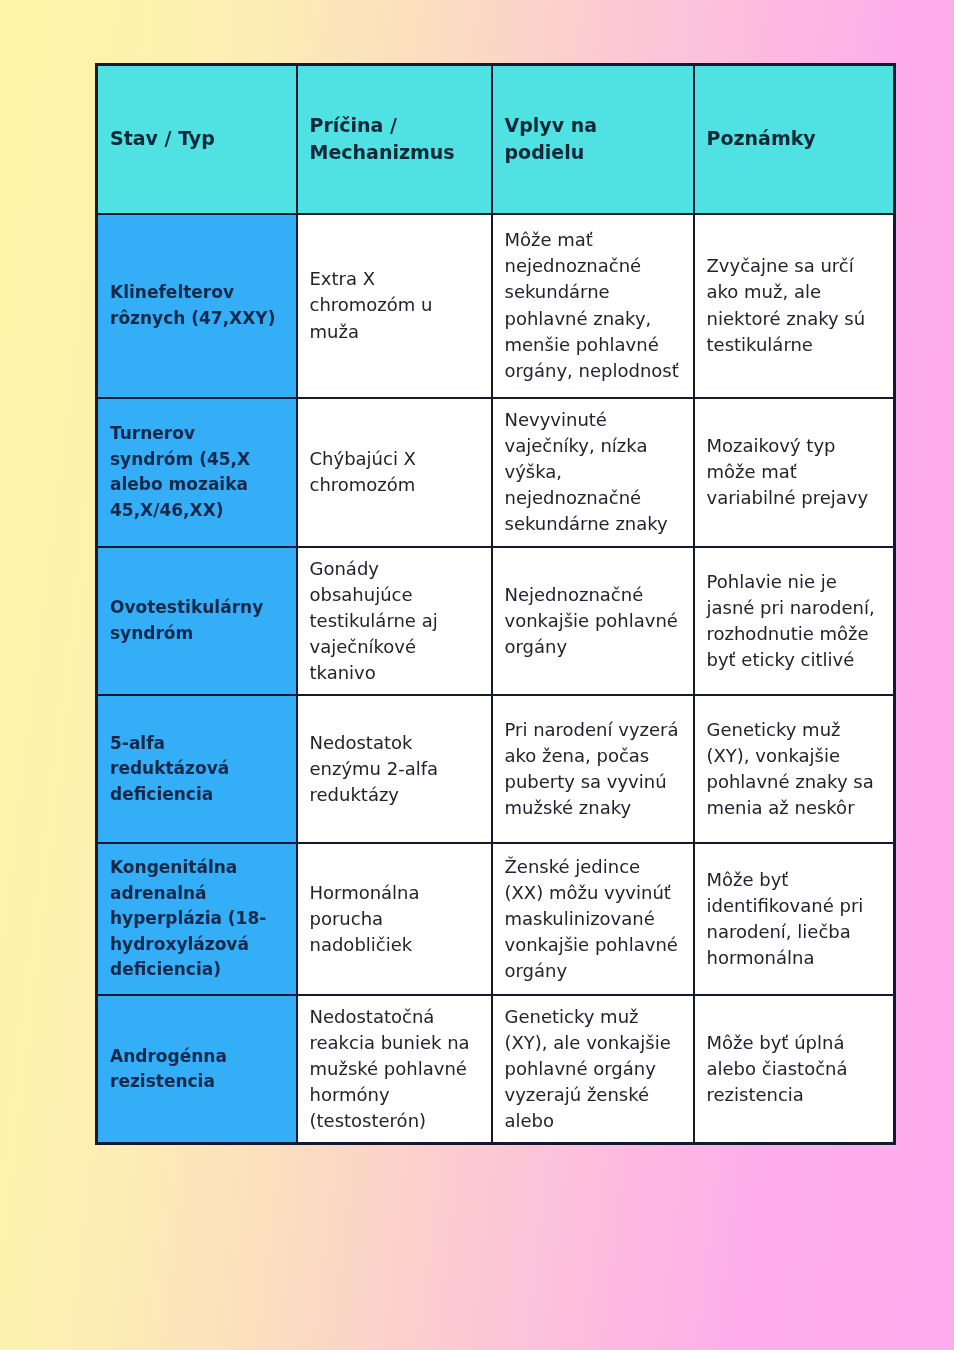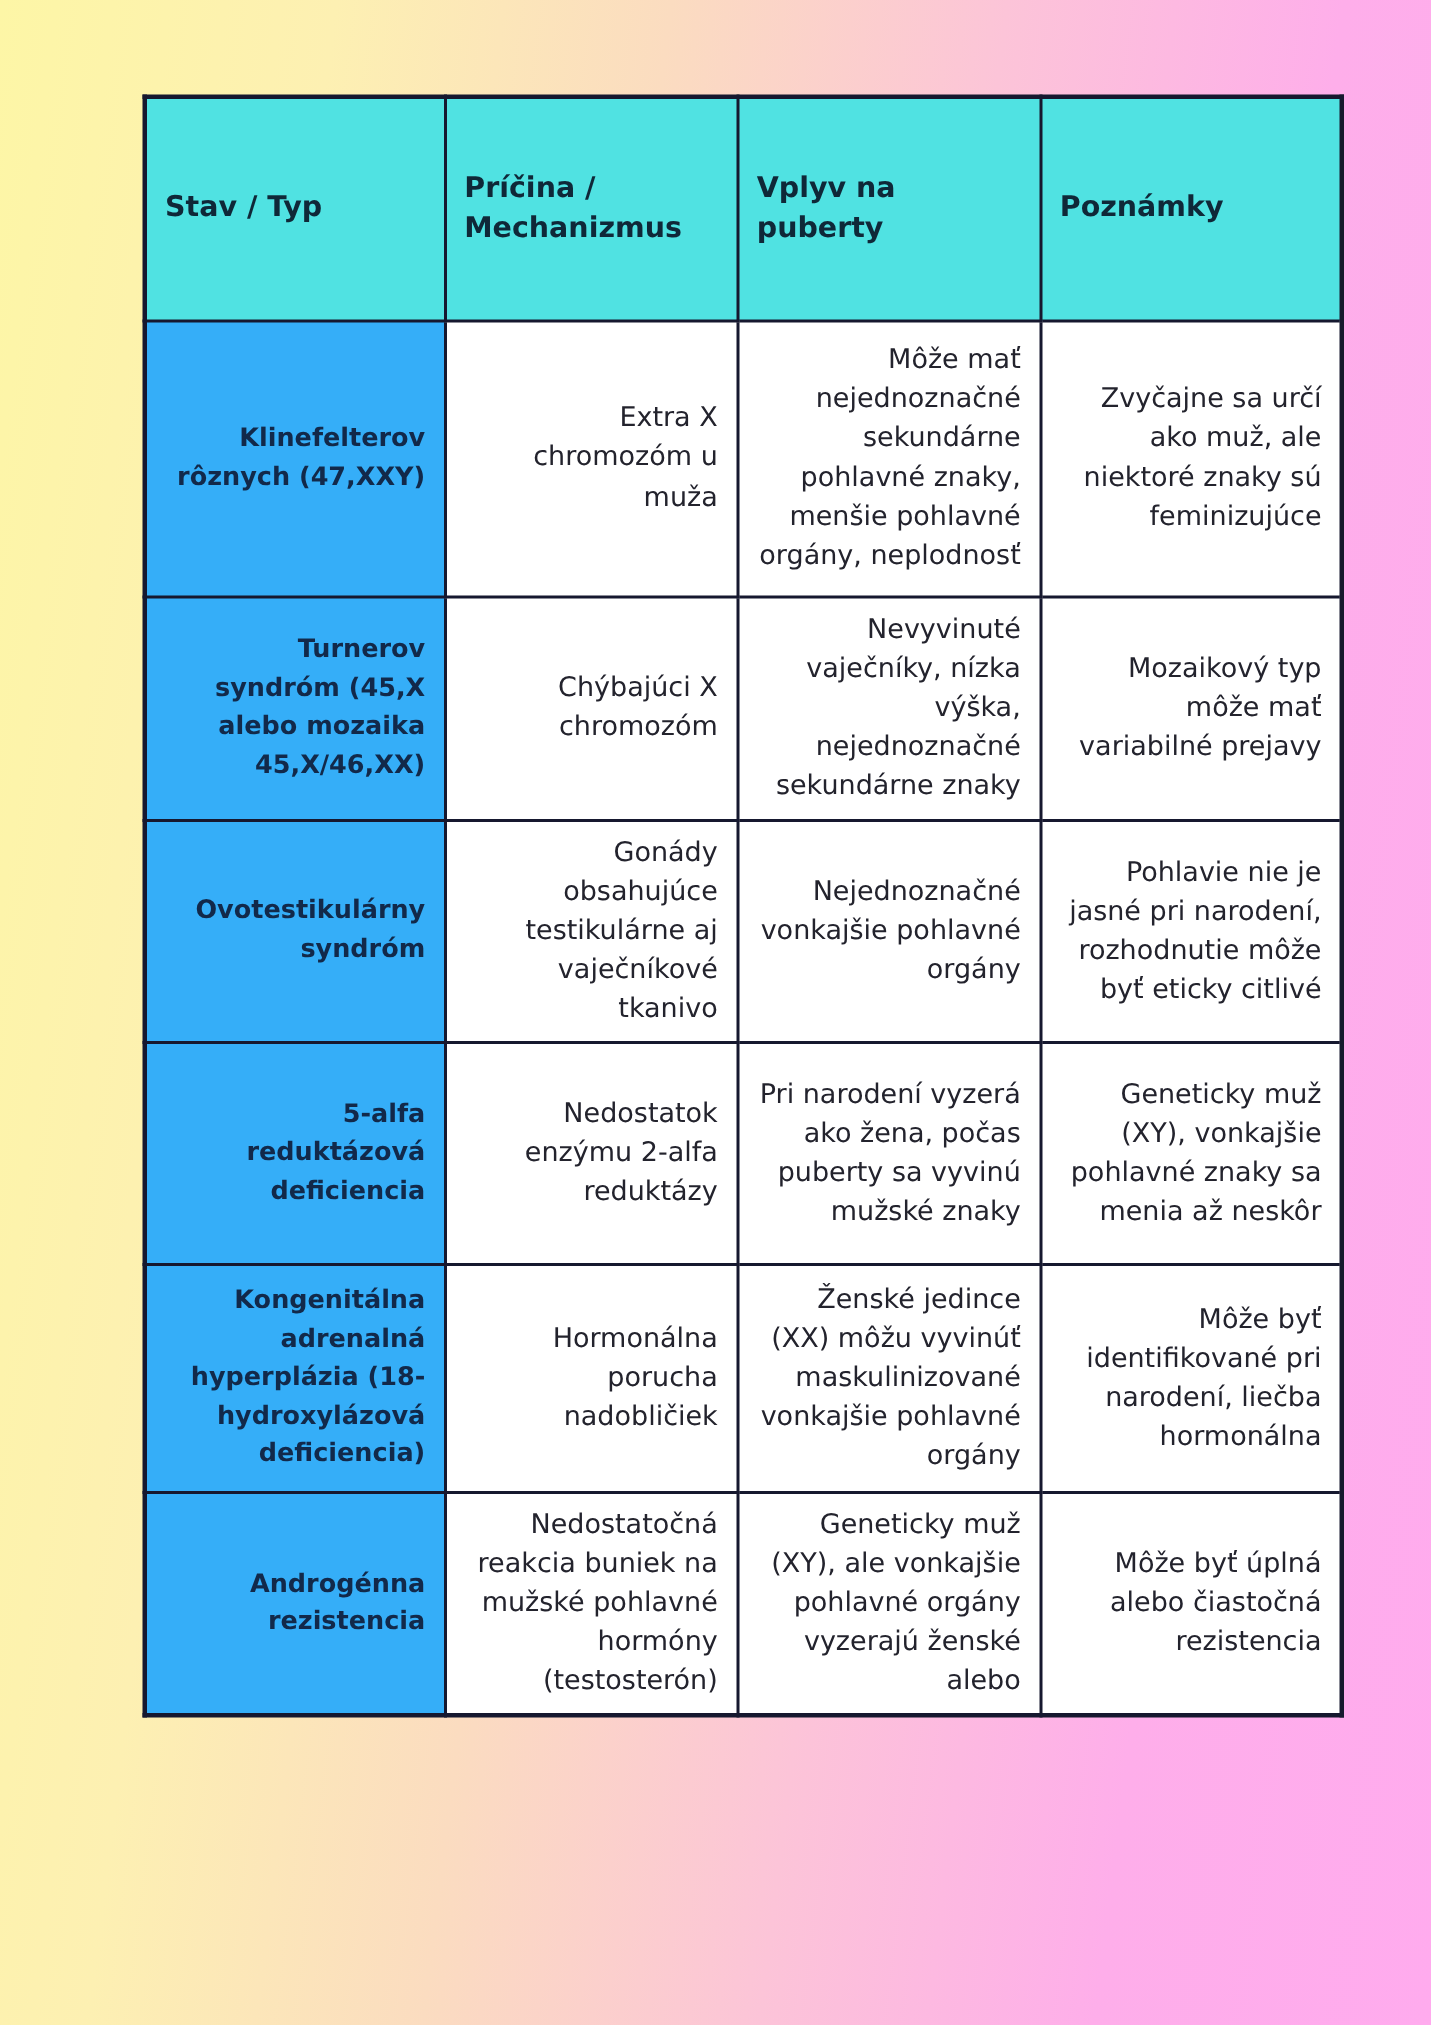"Vplyv na puberty" th { text: puberty -> podielu }
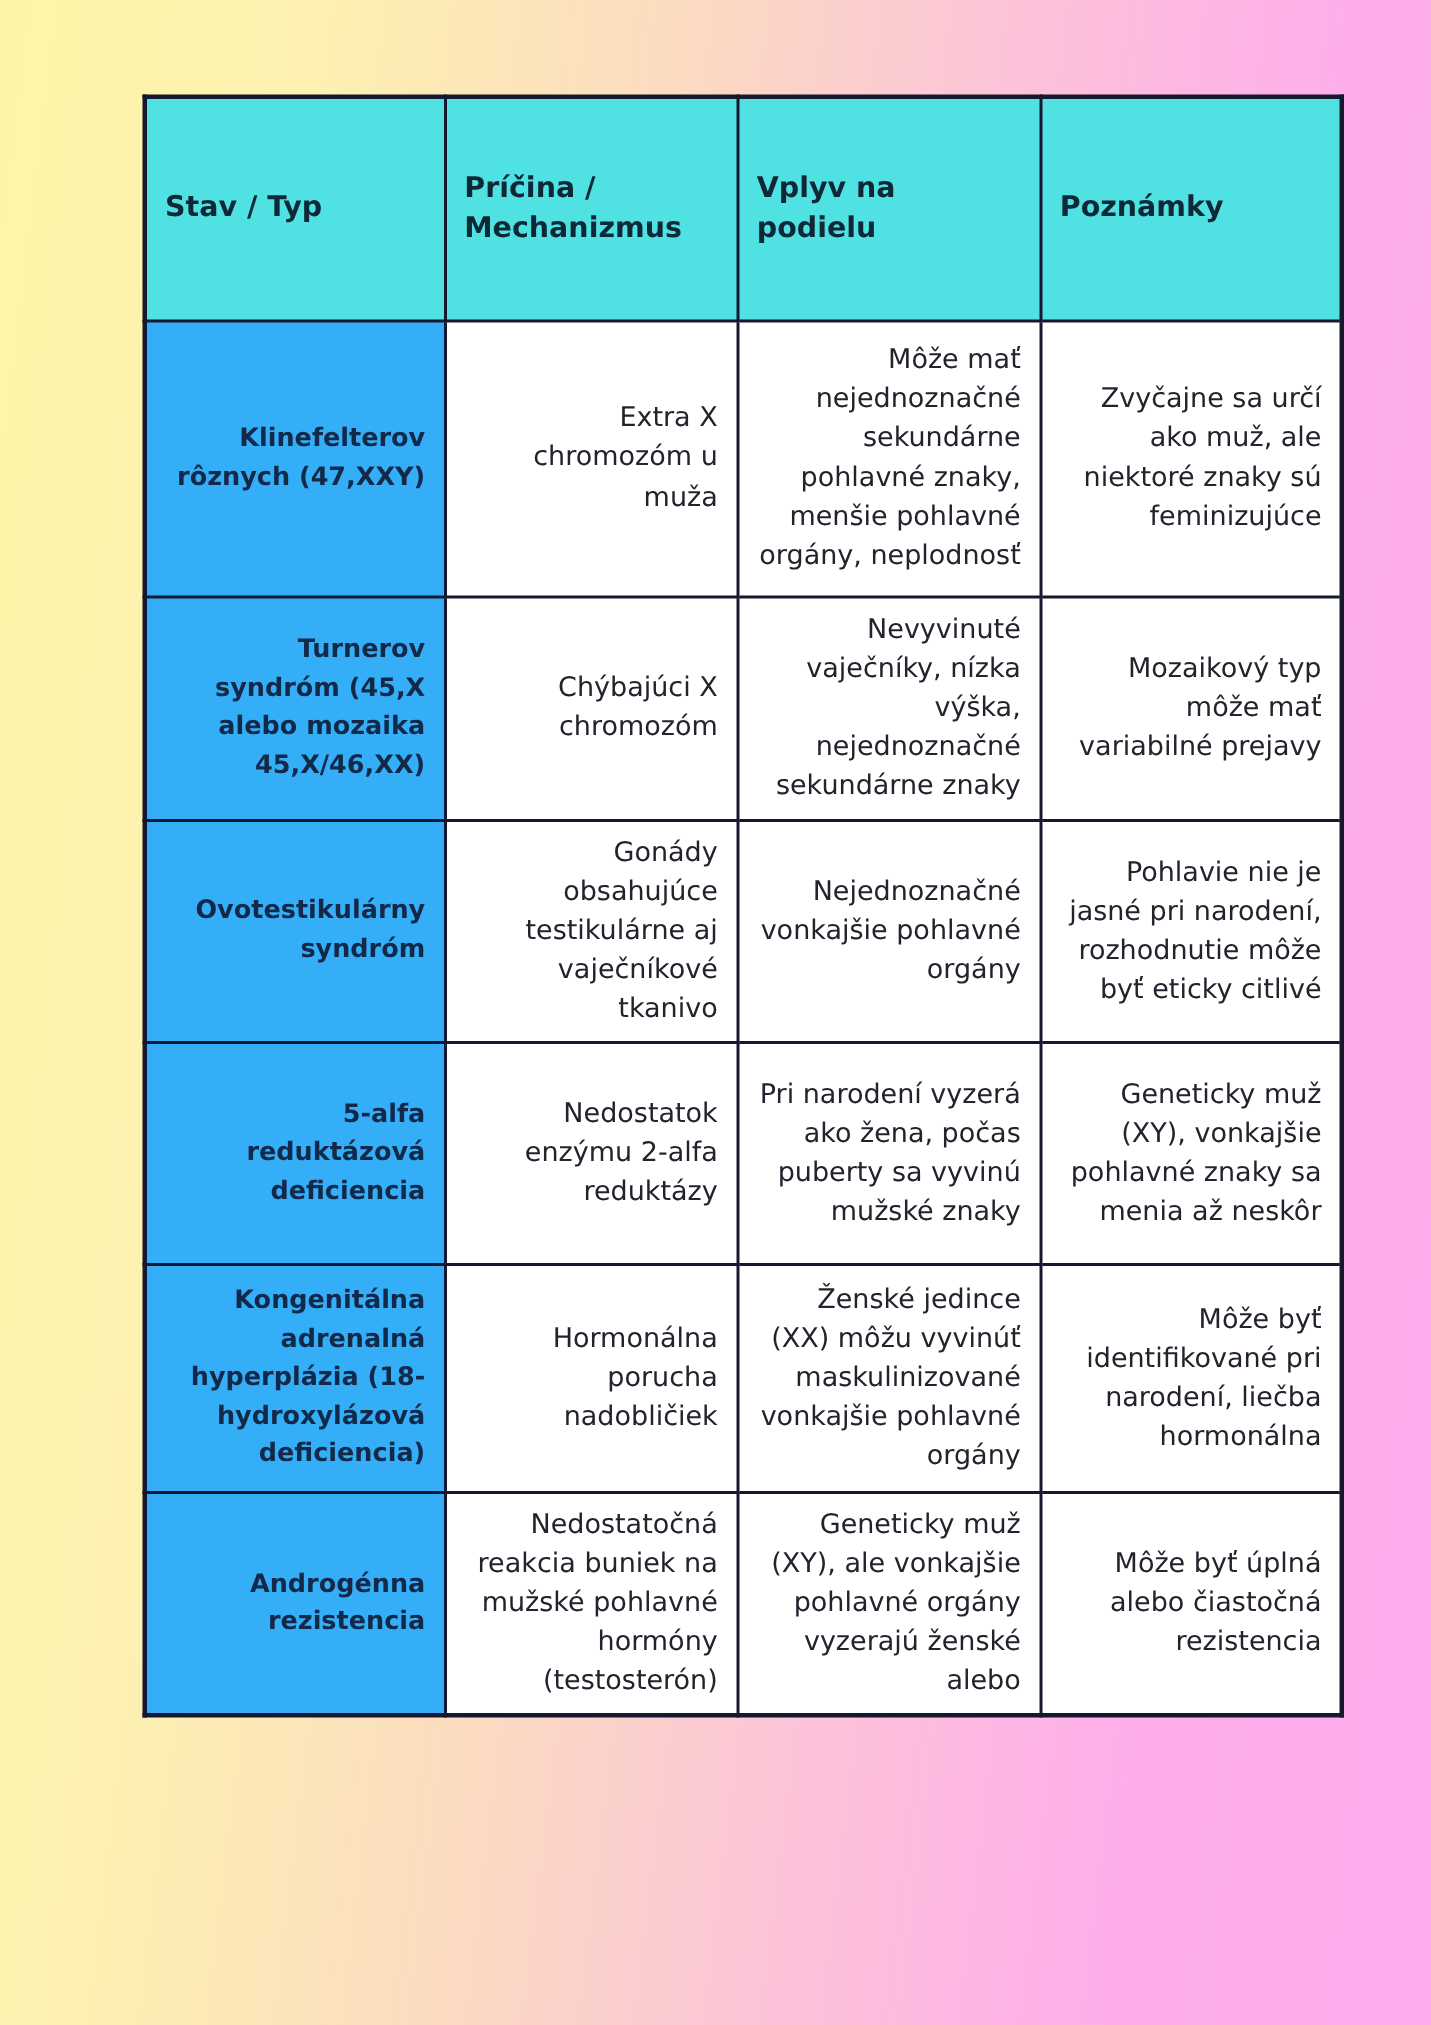"Môže mať nejednoznačné sekundárne" .cond-table td { text-align: right -> none }
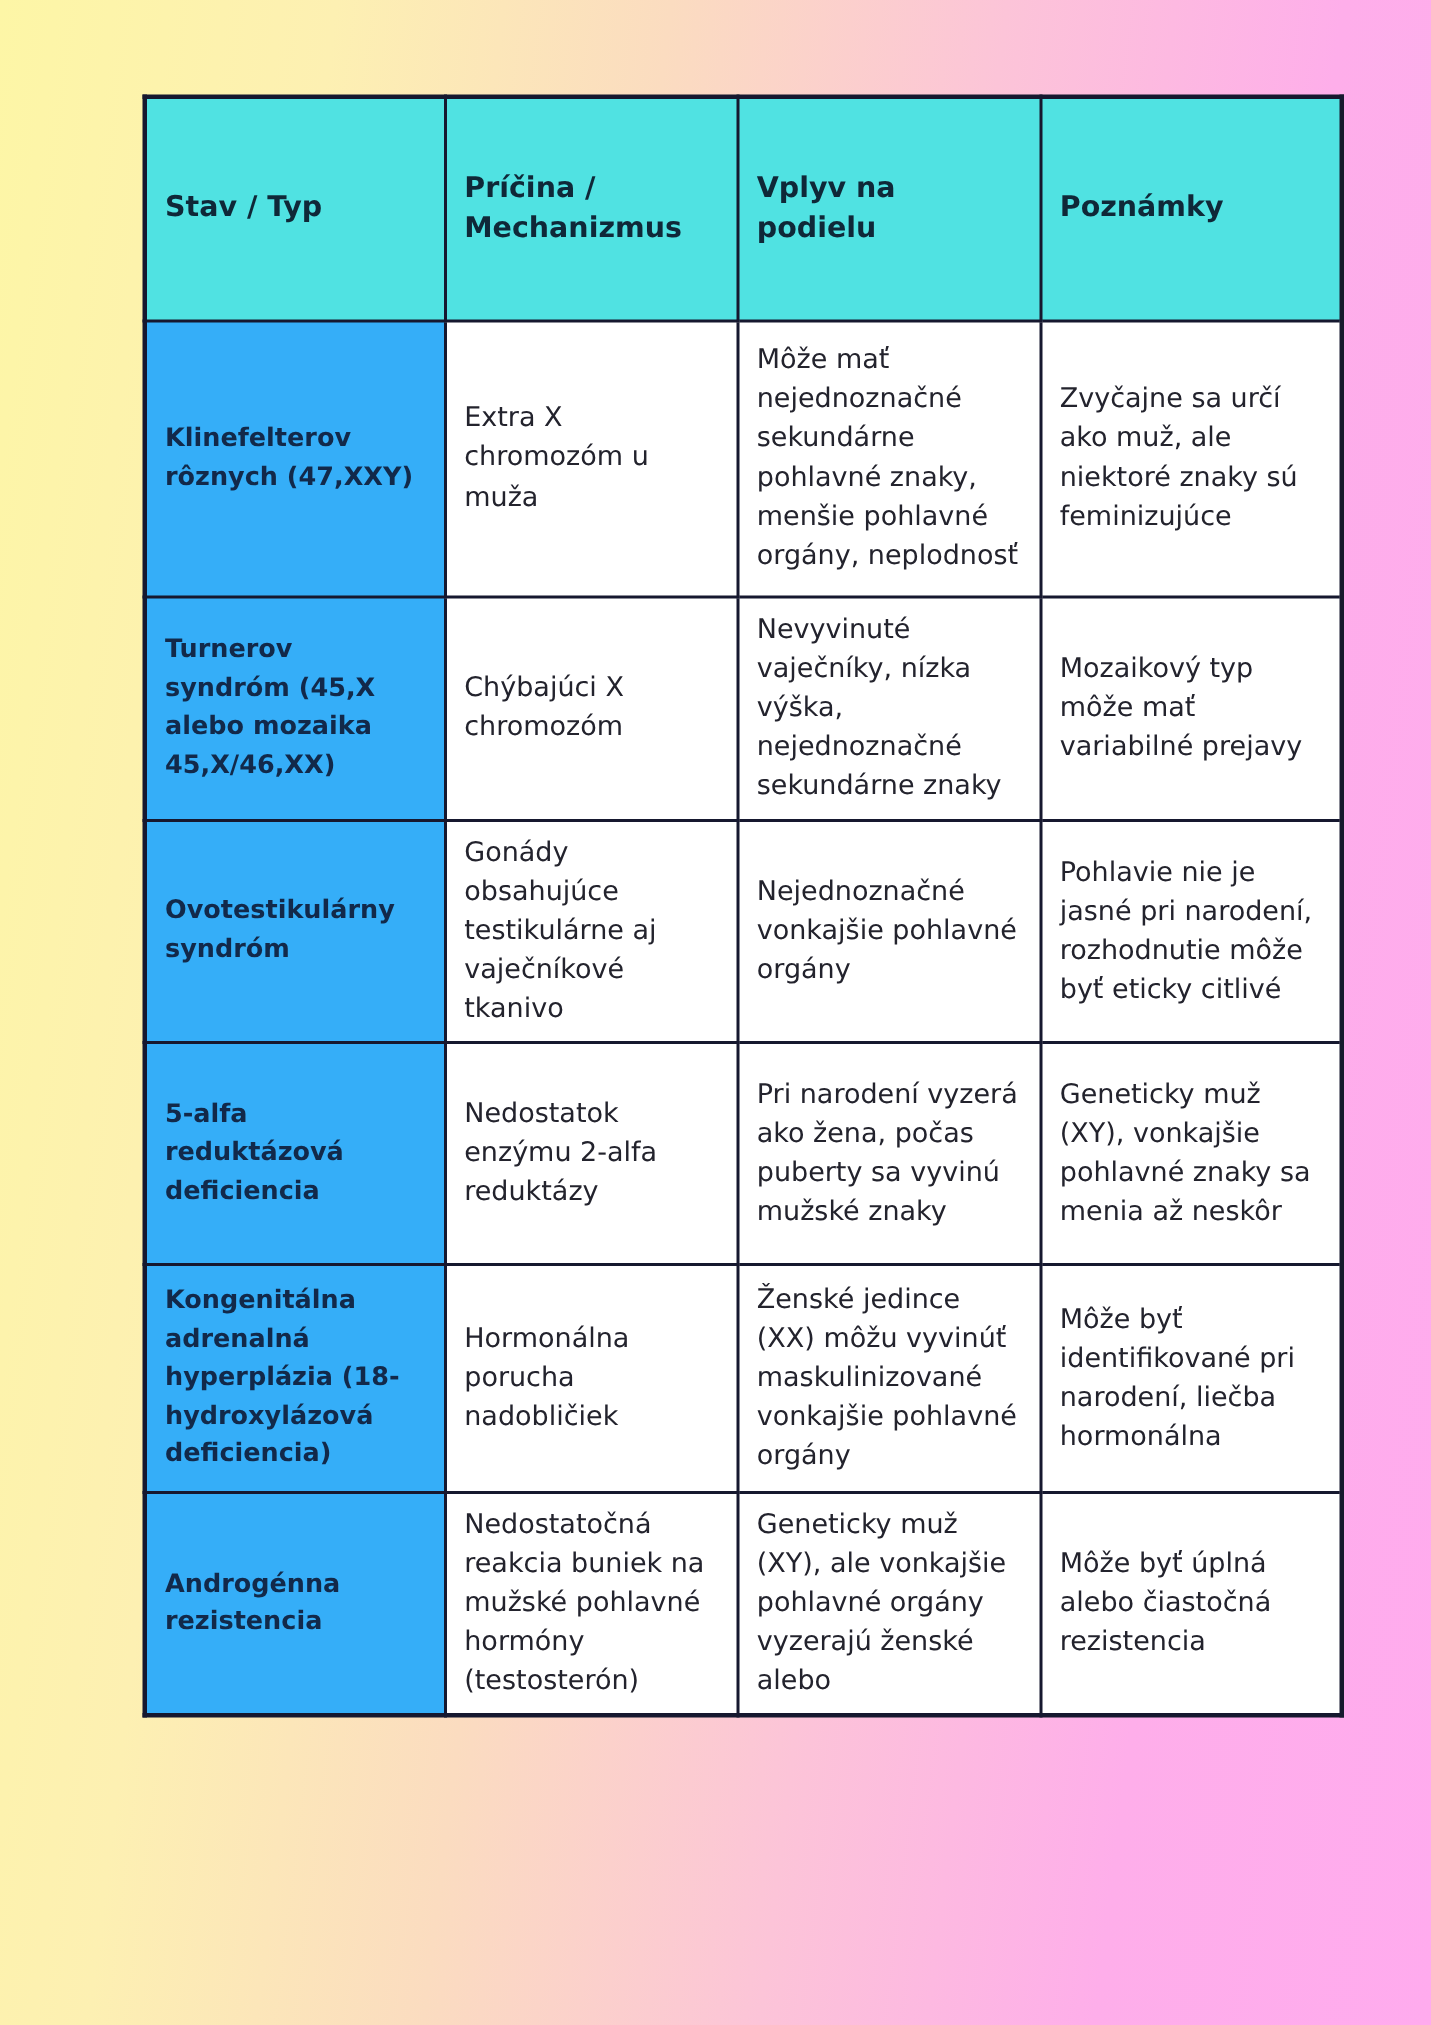"Zvyčajne sa určí ako muž," td { text: feminizujúce -> testikulárne }
